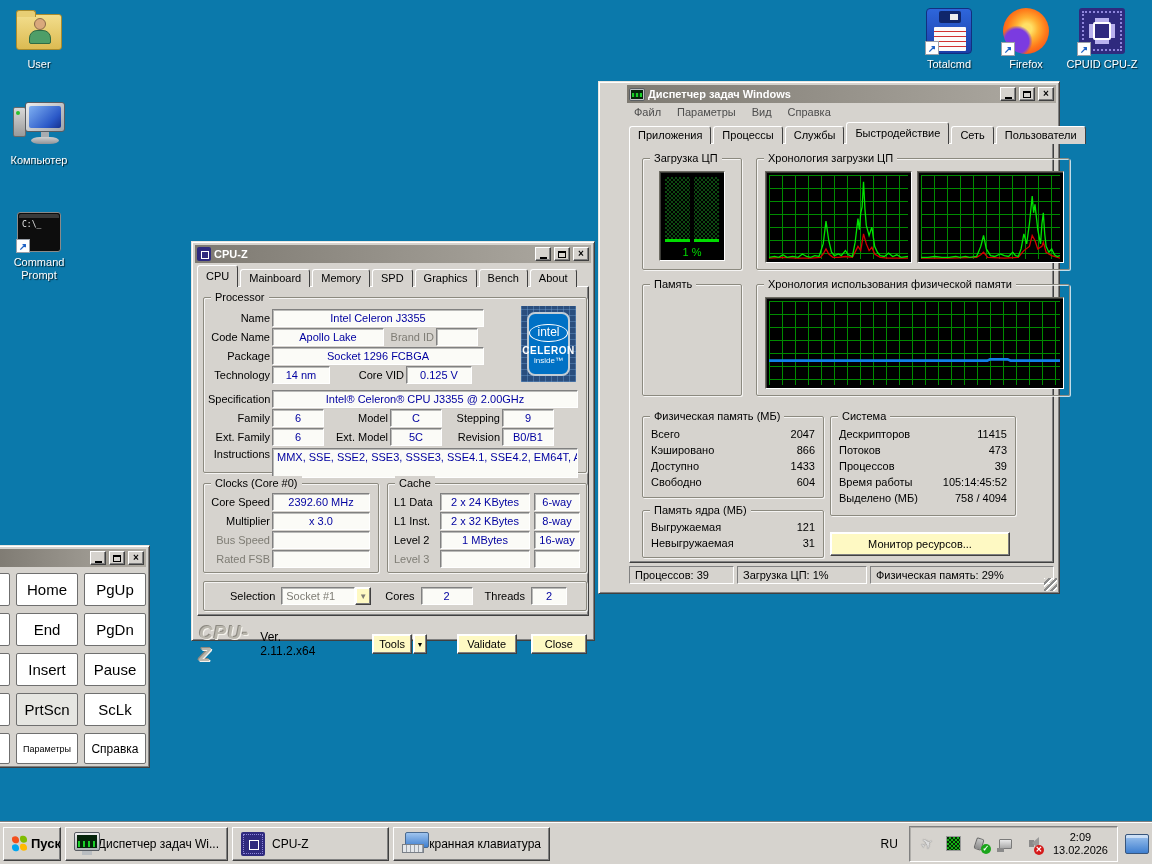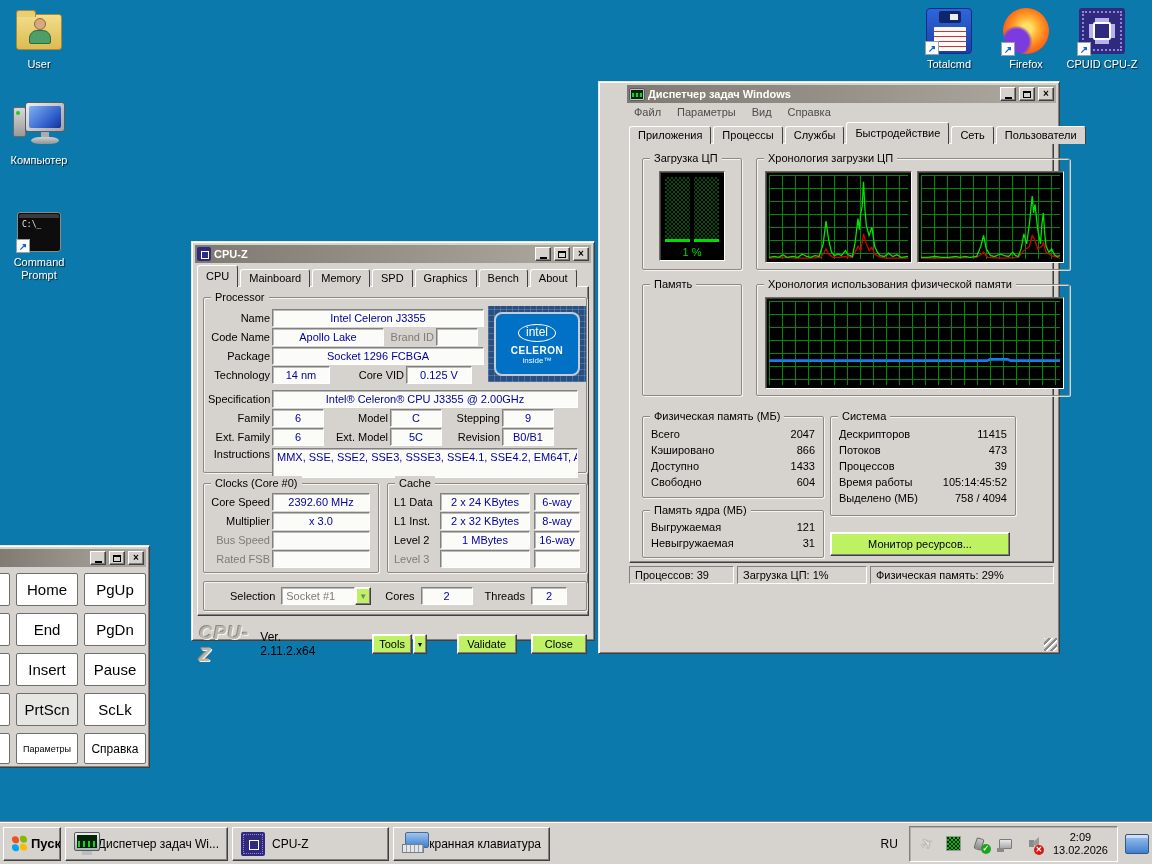"Диспетчер задач Windows" div.win { height: 573px -> 513px }
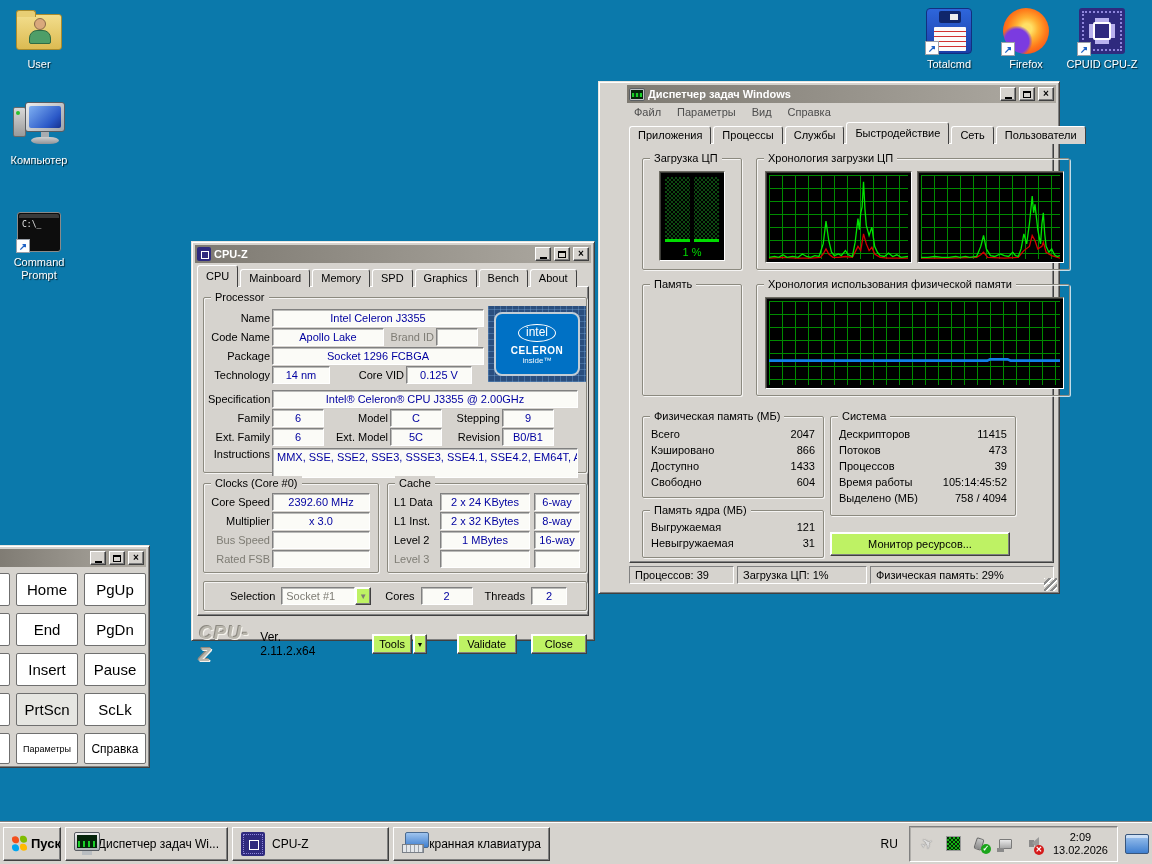"intel" .intel-badge { right: 0 -> 10px; width: 98px -> 55px }
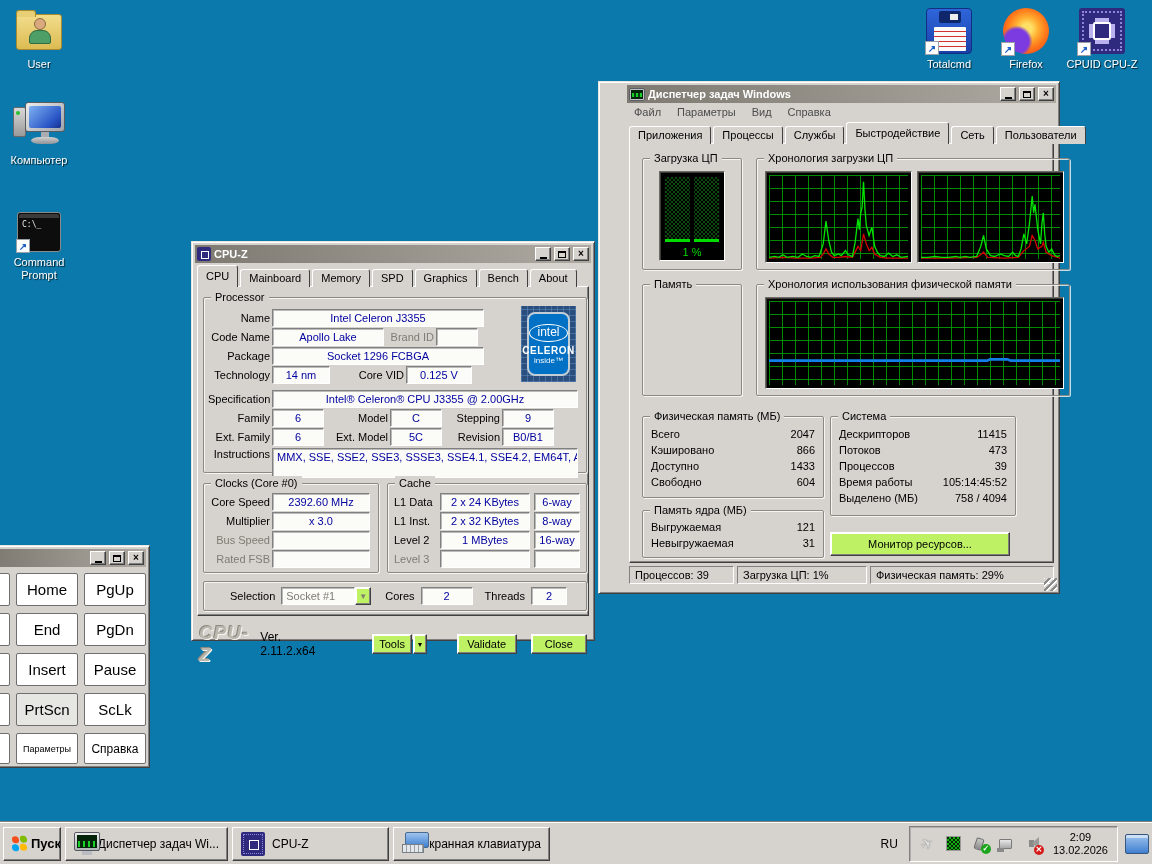"Монитор ресурсов..." .btn { background: #bef264 -> #fef9c3 }
